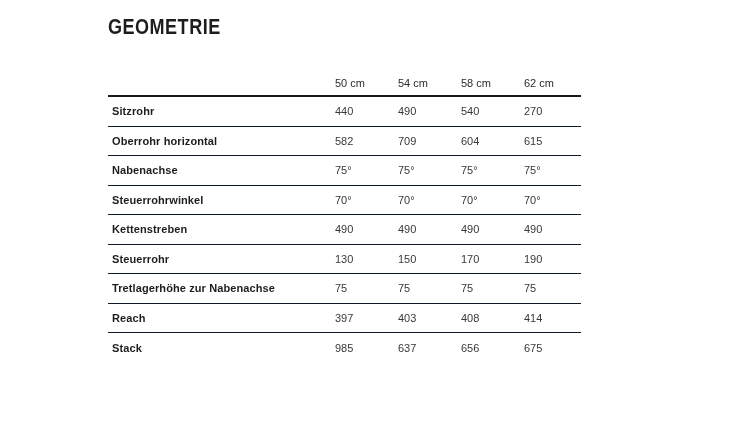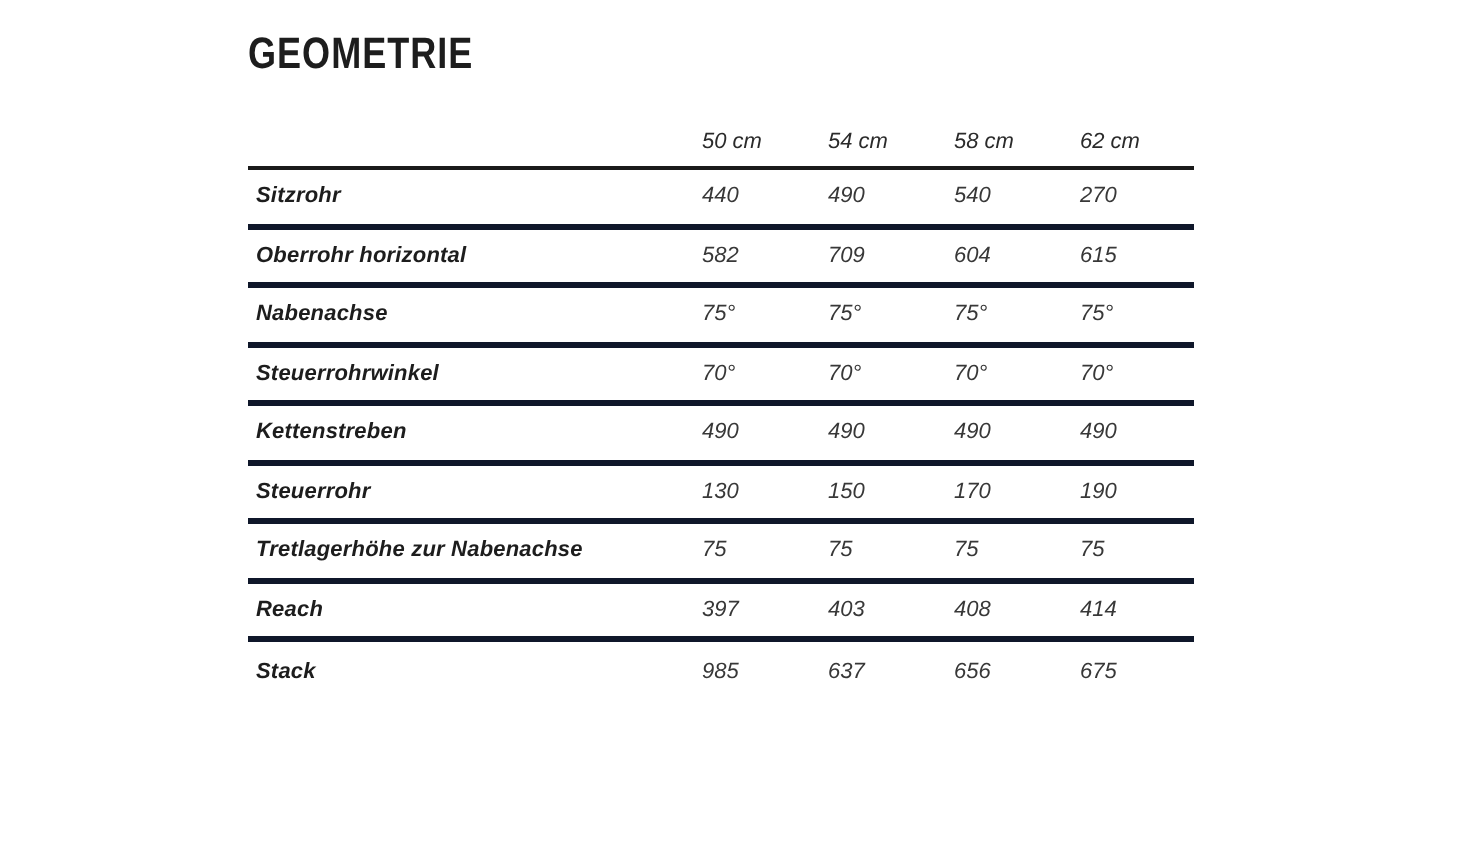"GEOMETRIE" .content { left: 124px -> 108px }
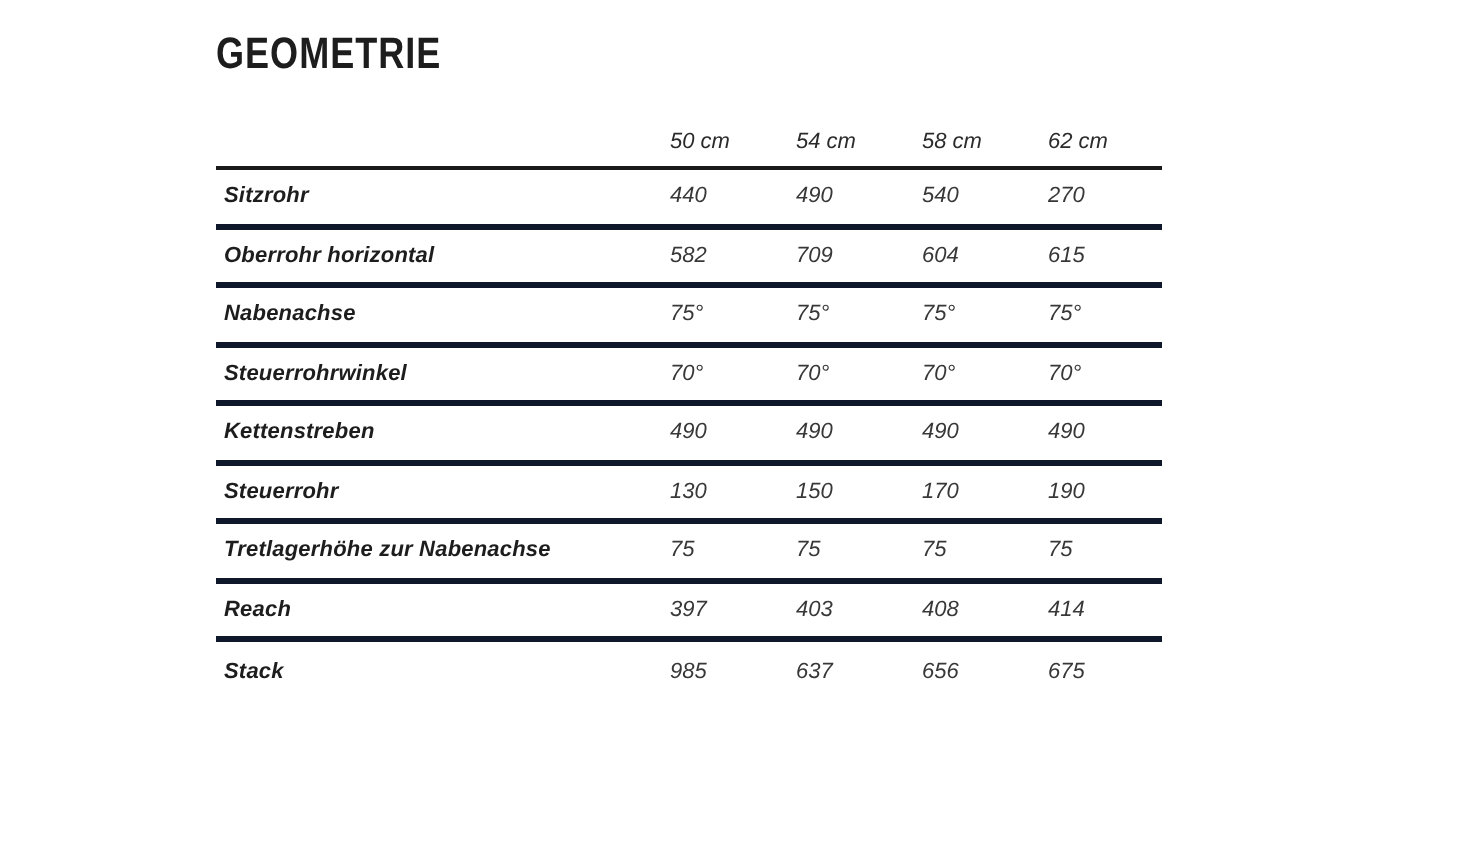"50 cm" .geo-table { font-style: italic -> none; margin-top: 20px -> 32px }
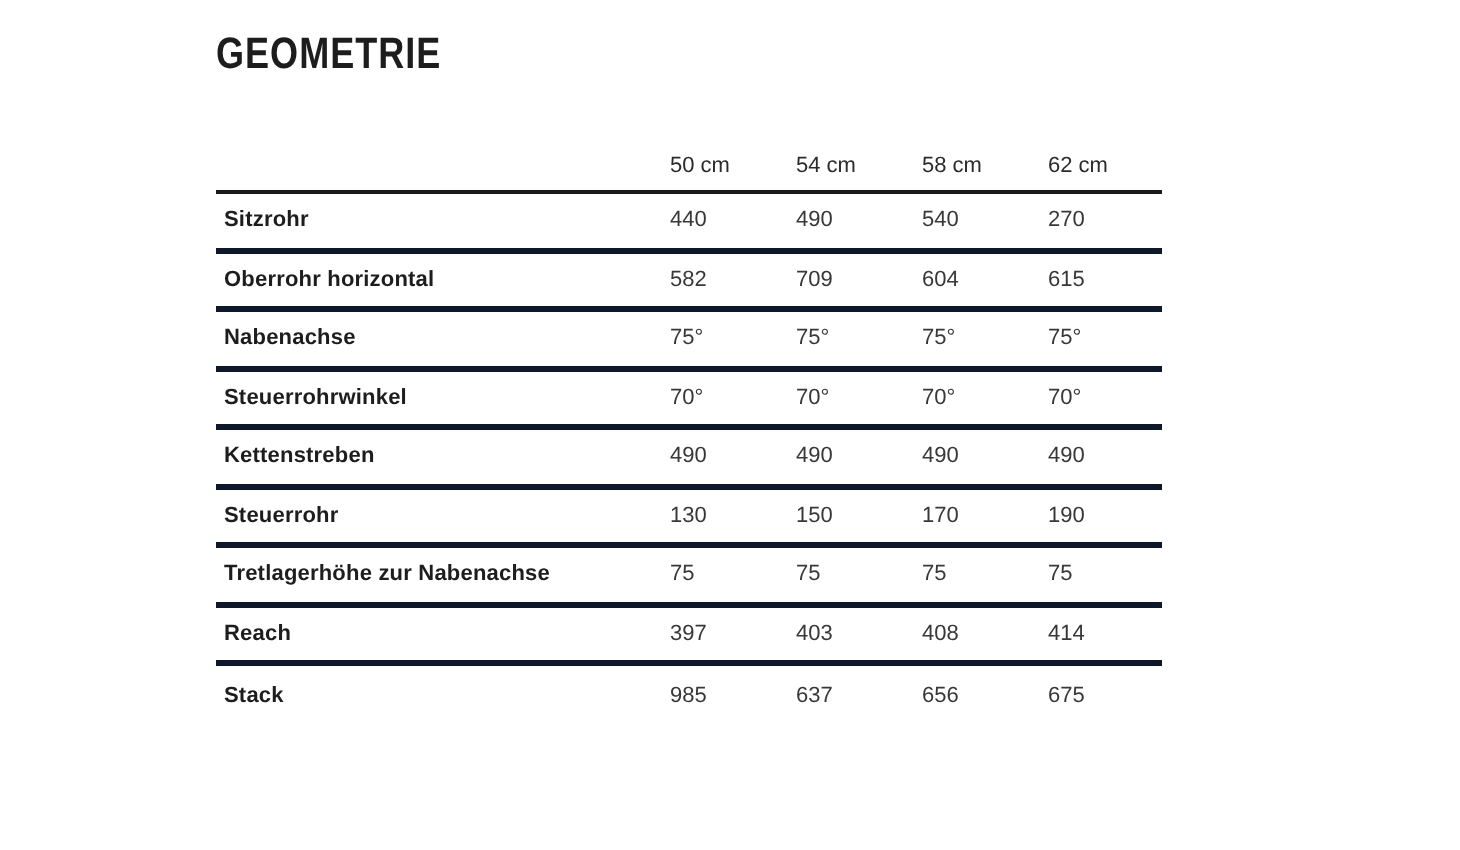"Sitzrohr" .row { border-bottom: 3px solid #0f172a -> 1px solid #0f172a }
